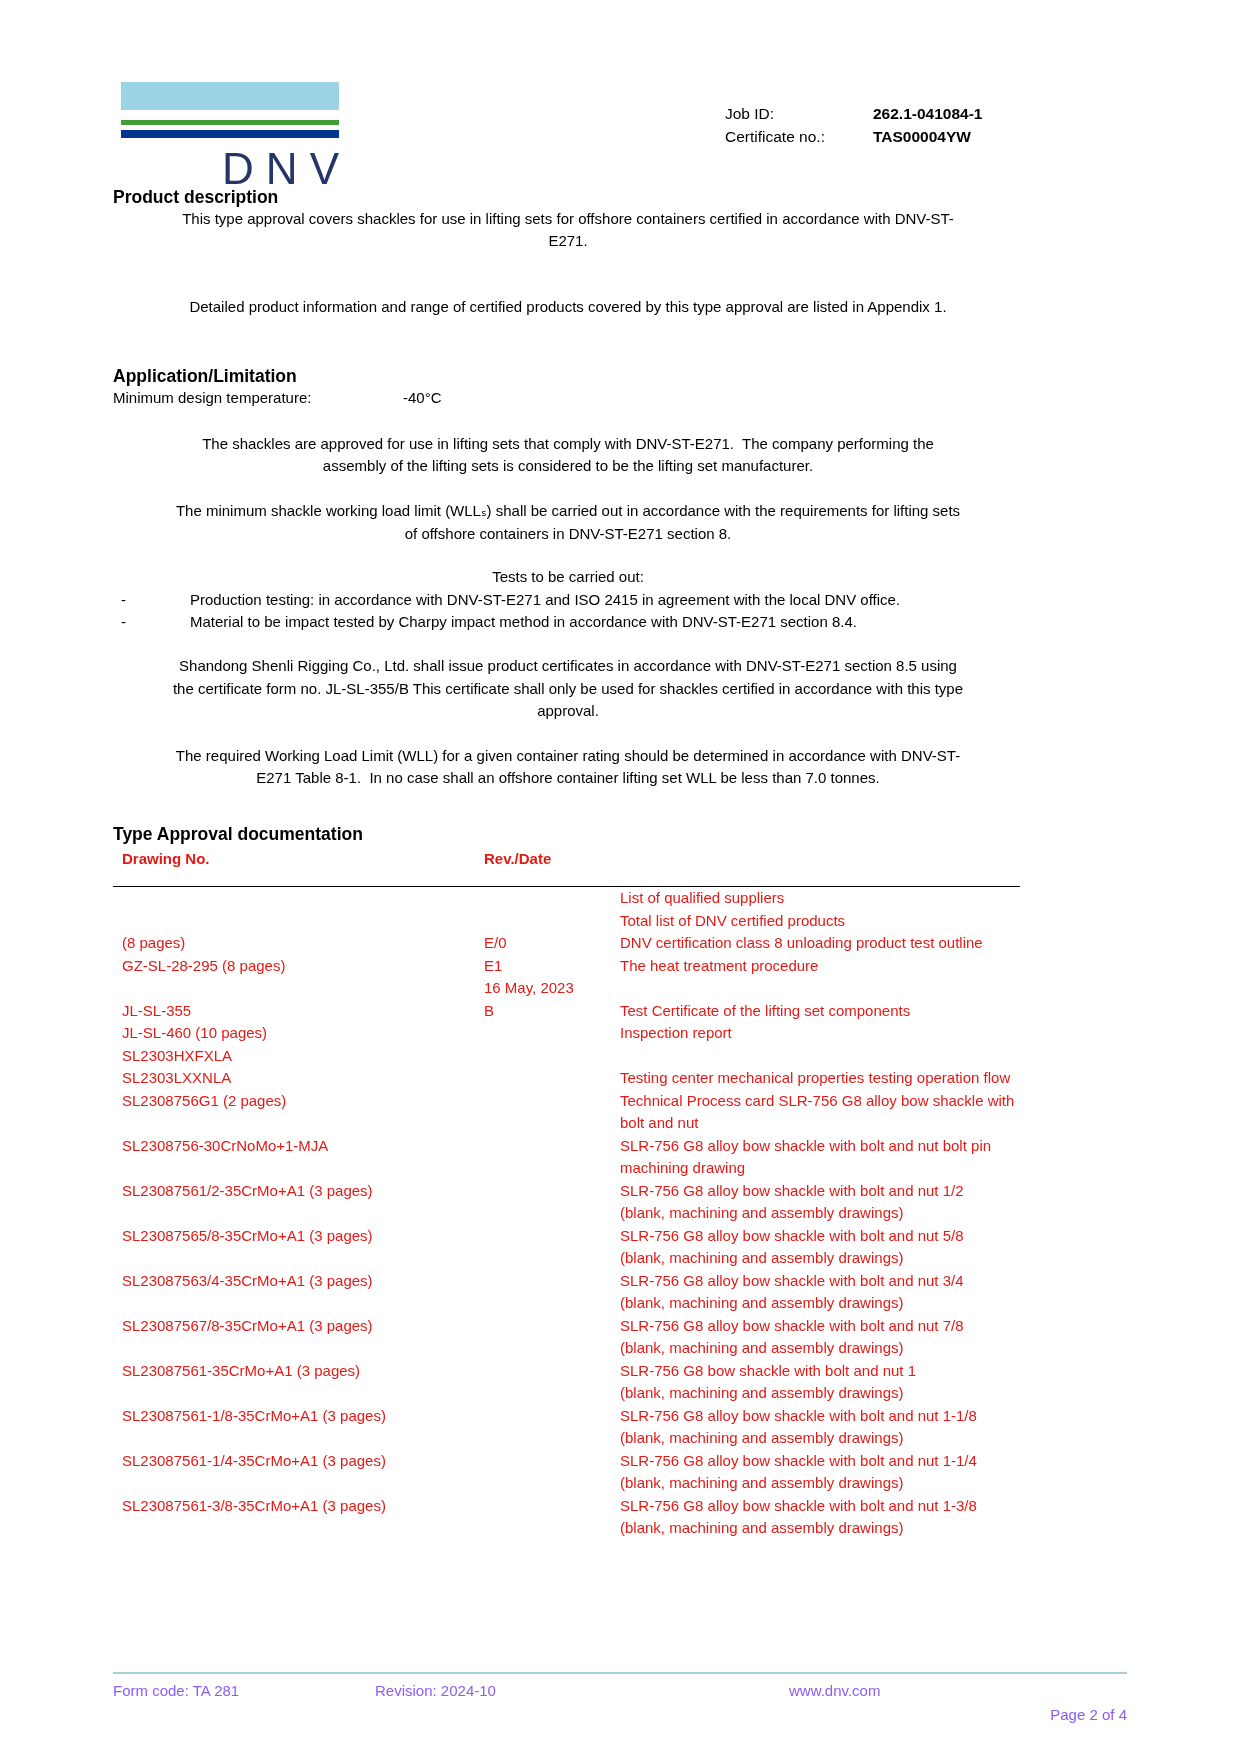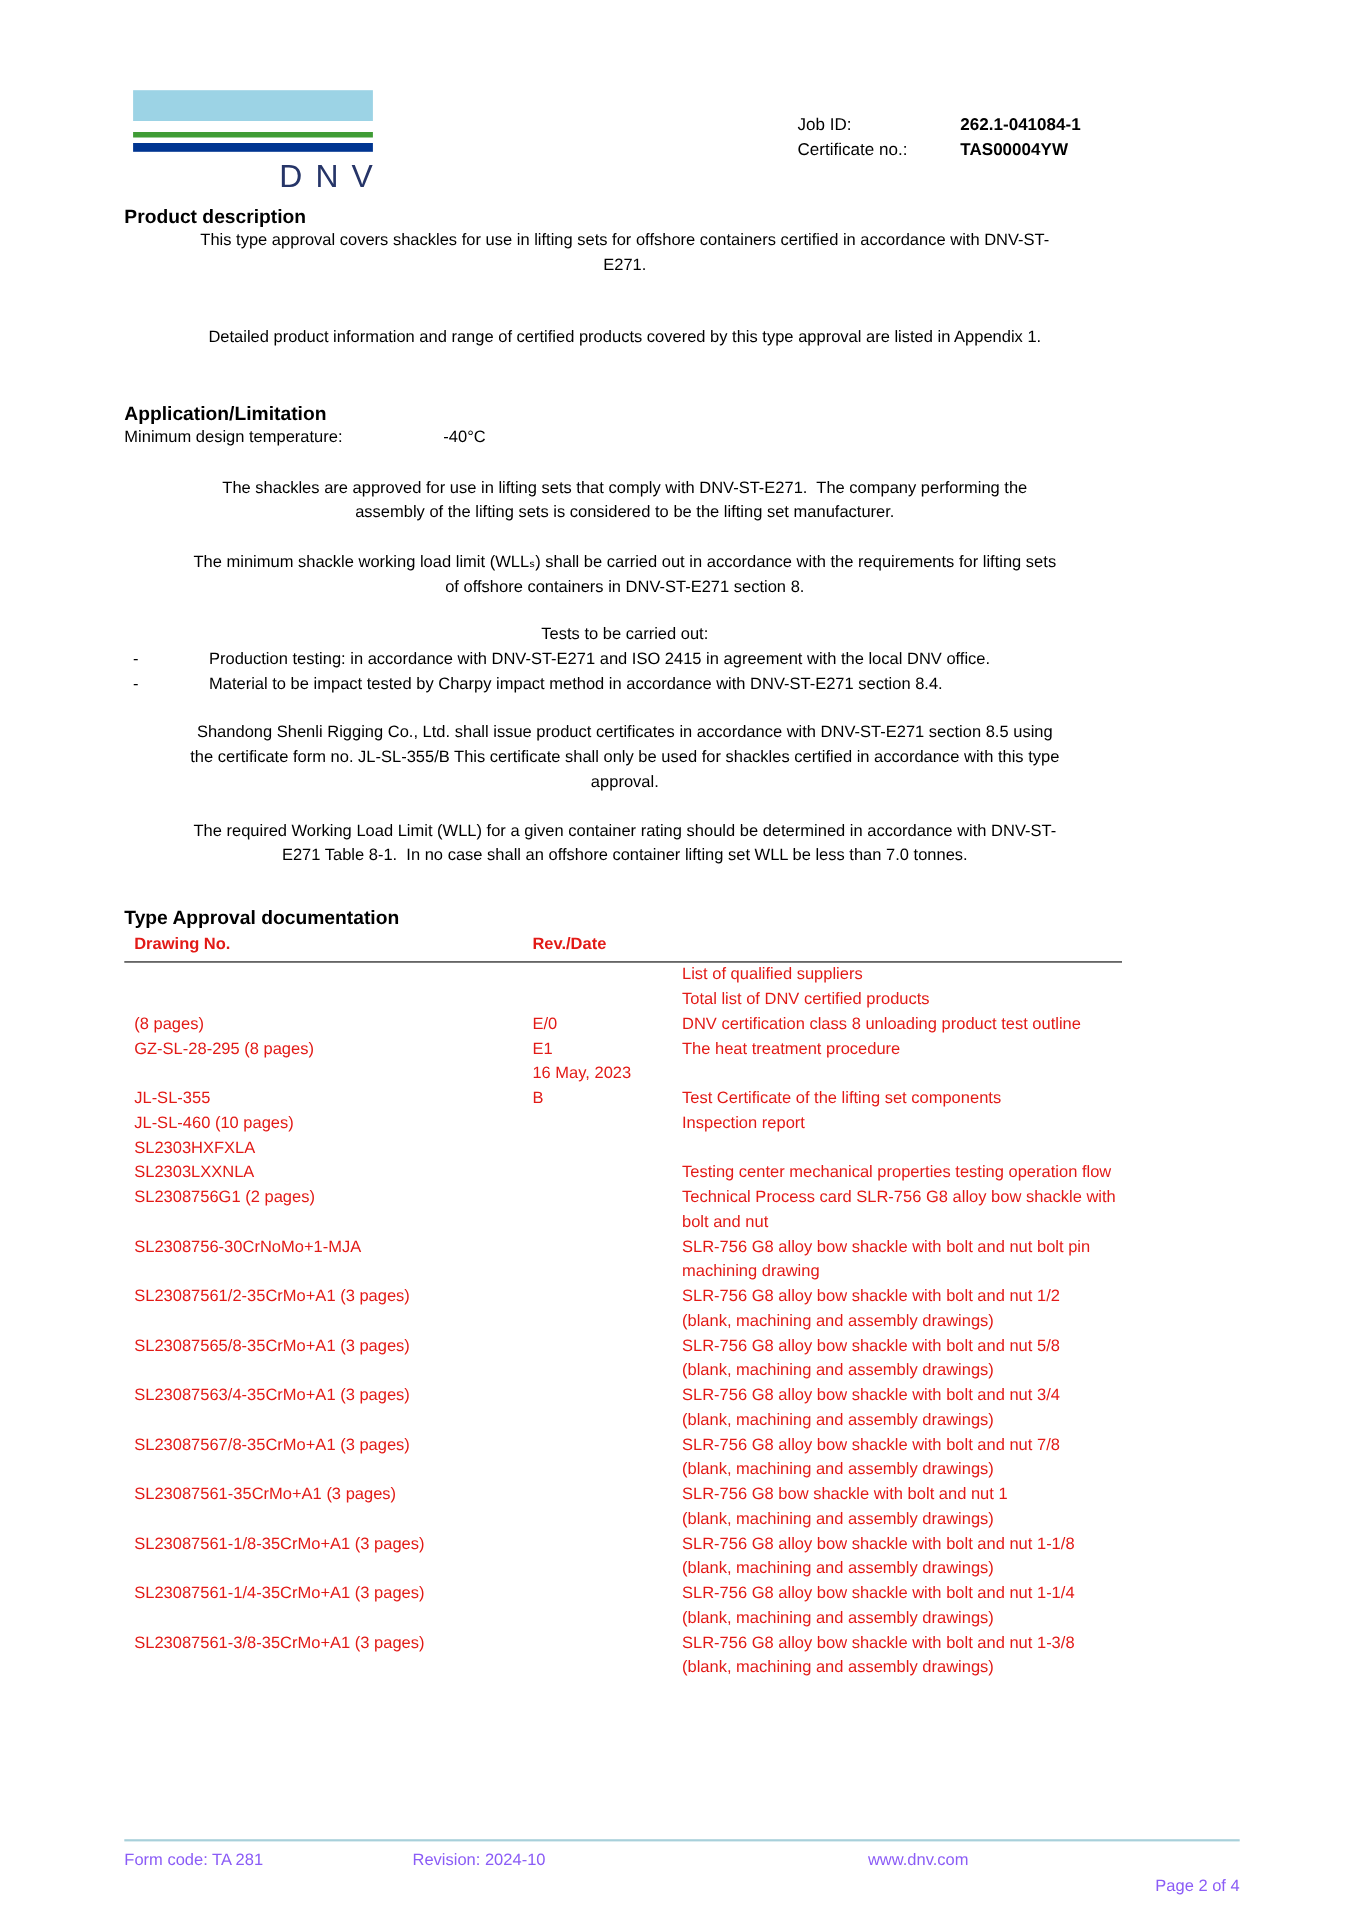"DNV" .dnv-text { font-size: 29px -> 44px }
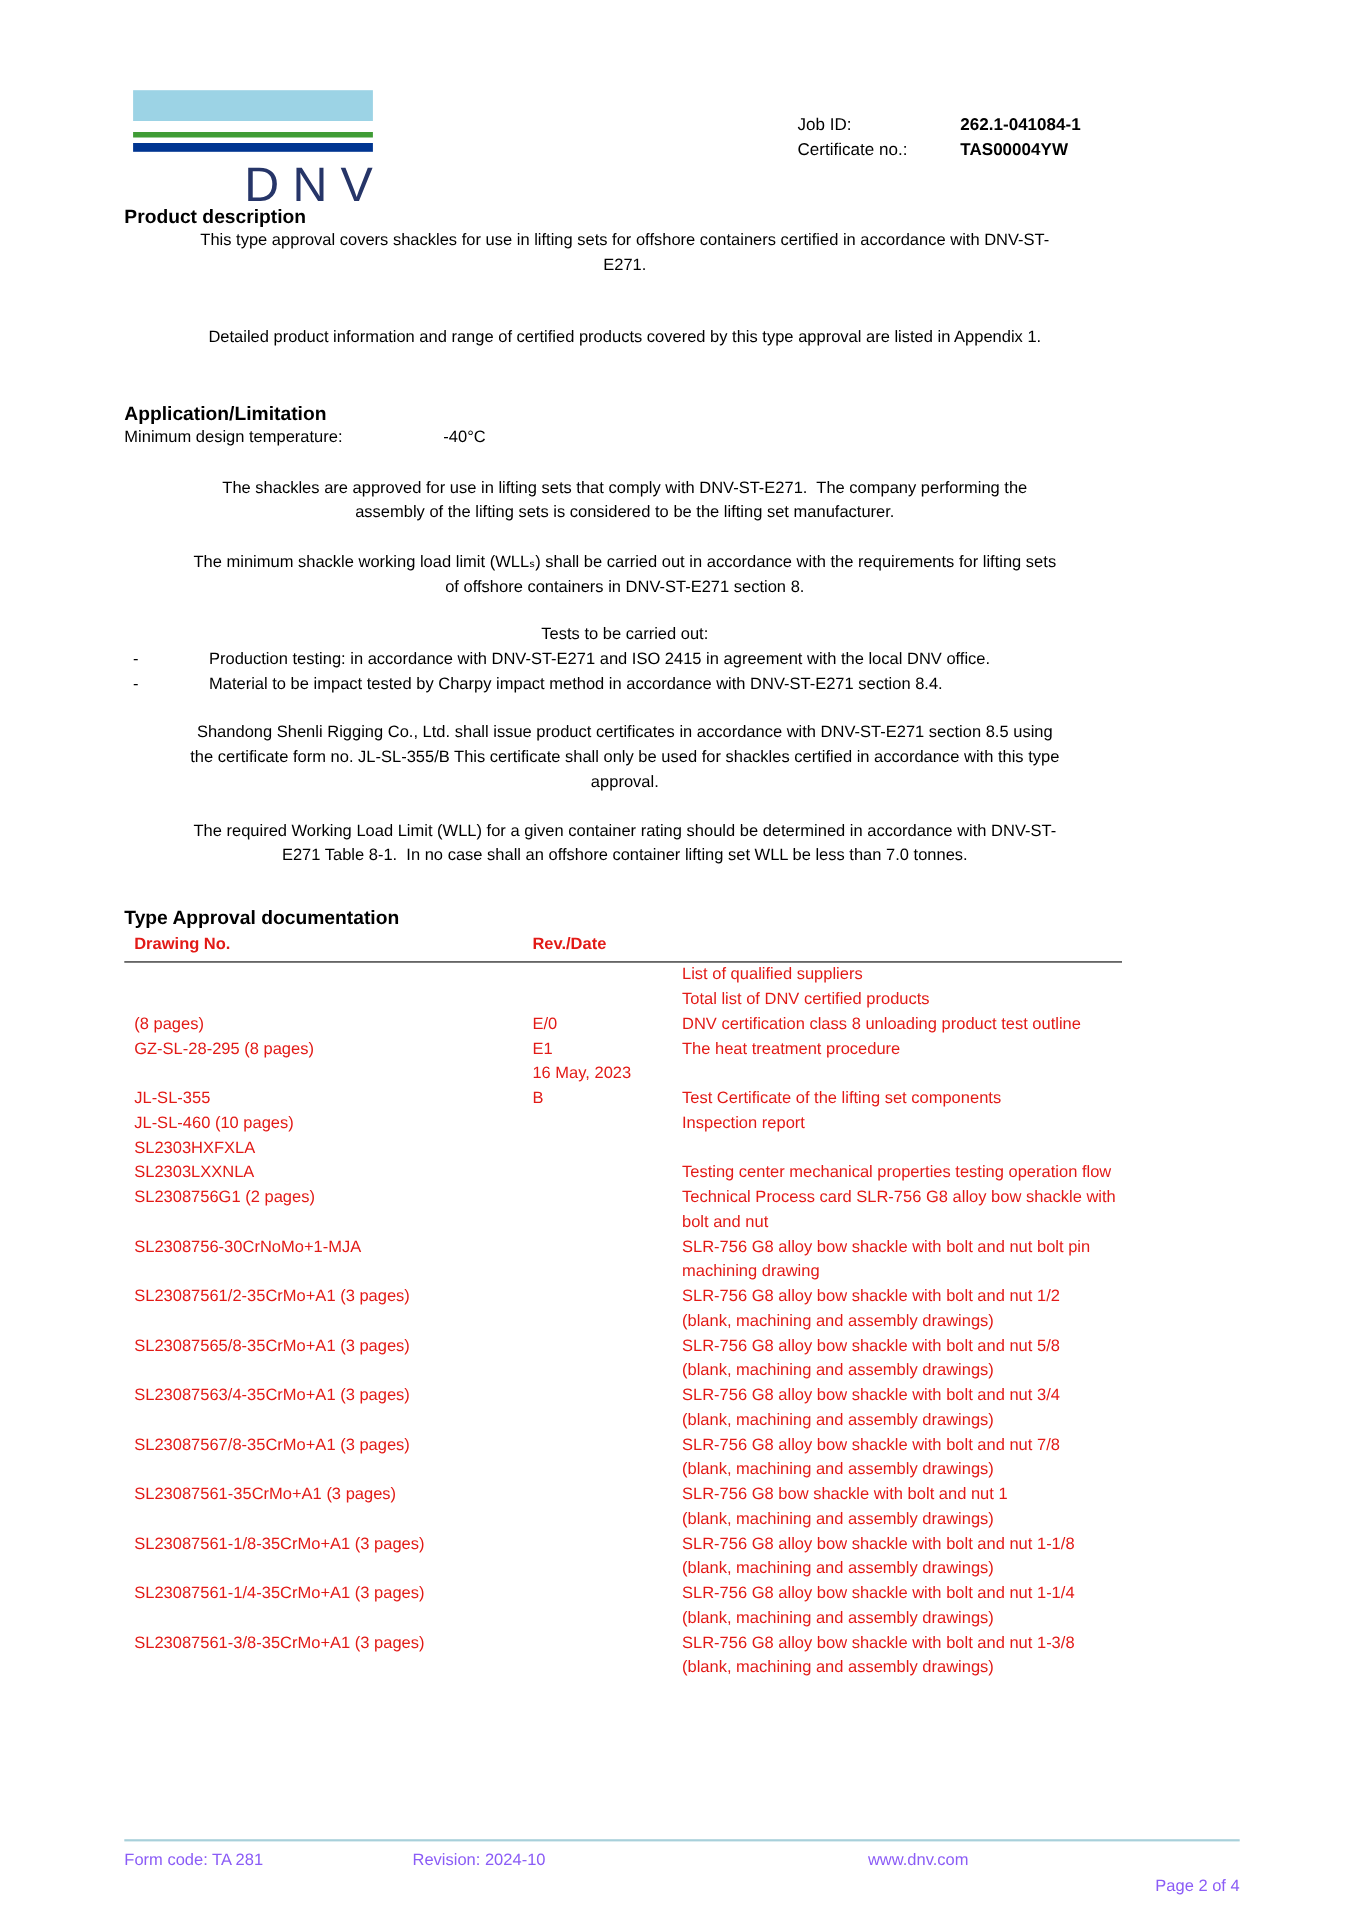"Drawing No." .thead { padding-bottom: 4px -> 16px }
